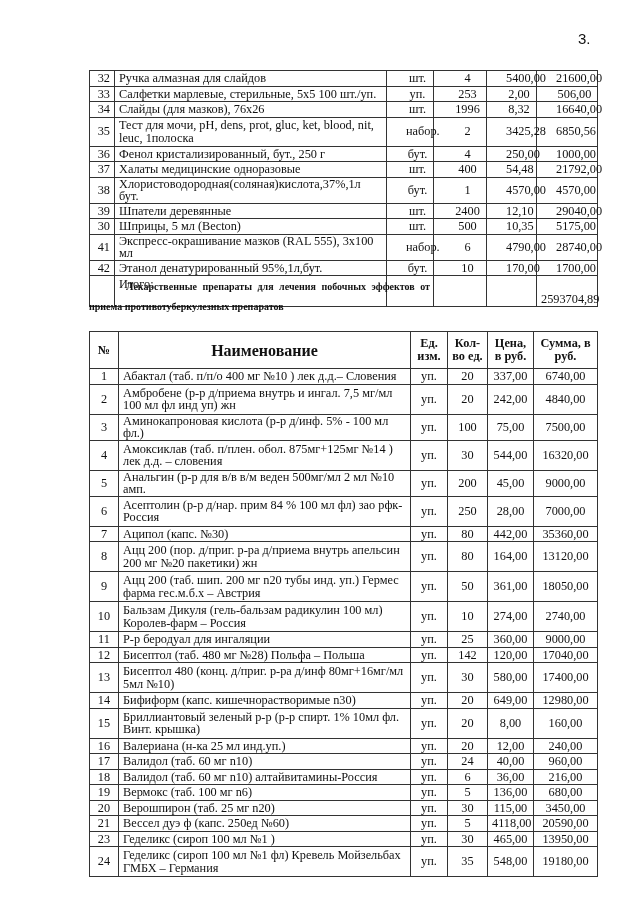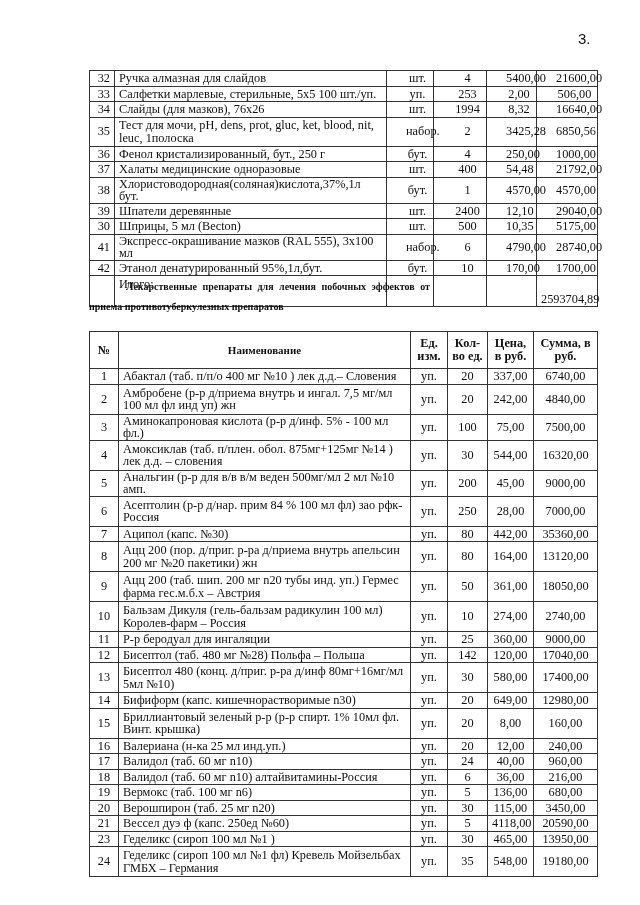"1994" td.c { text: 1994 -> 1996 }
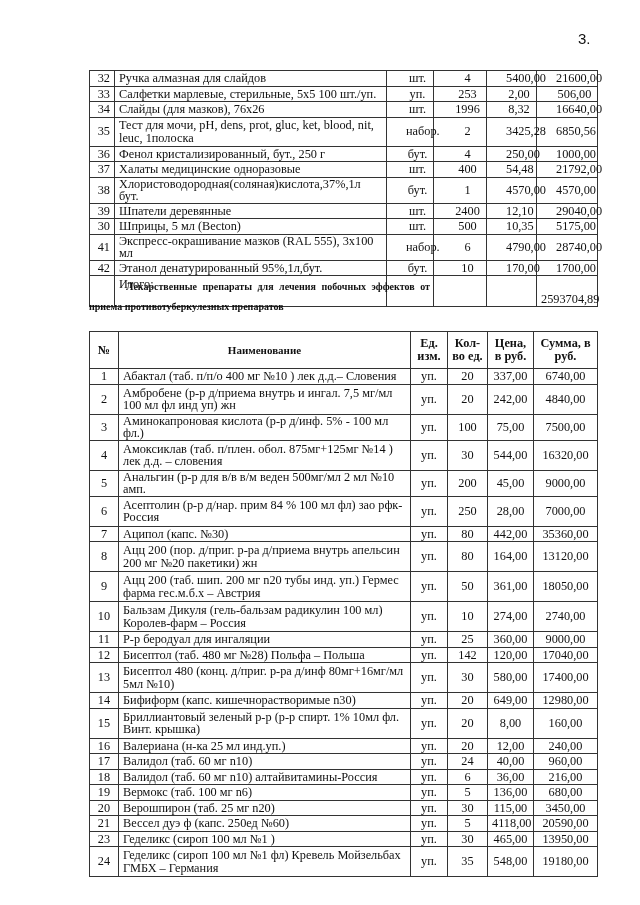"Наименование" #main-table th.name { font-size: 11px -> 16px }
